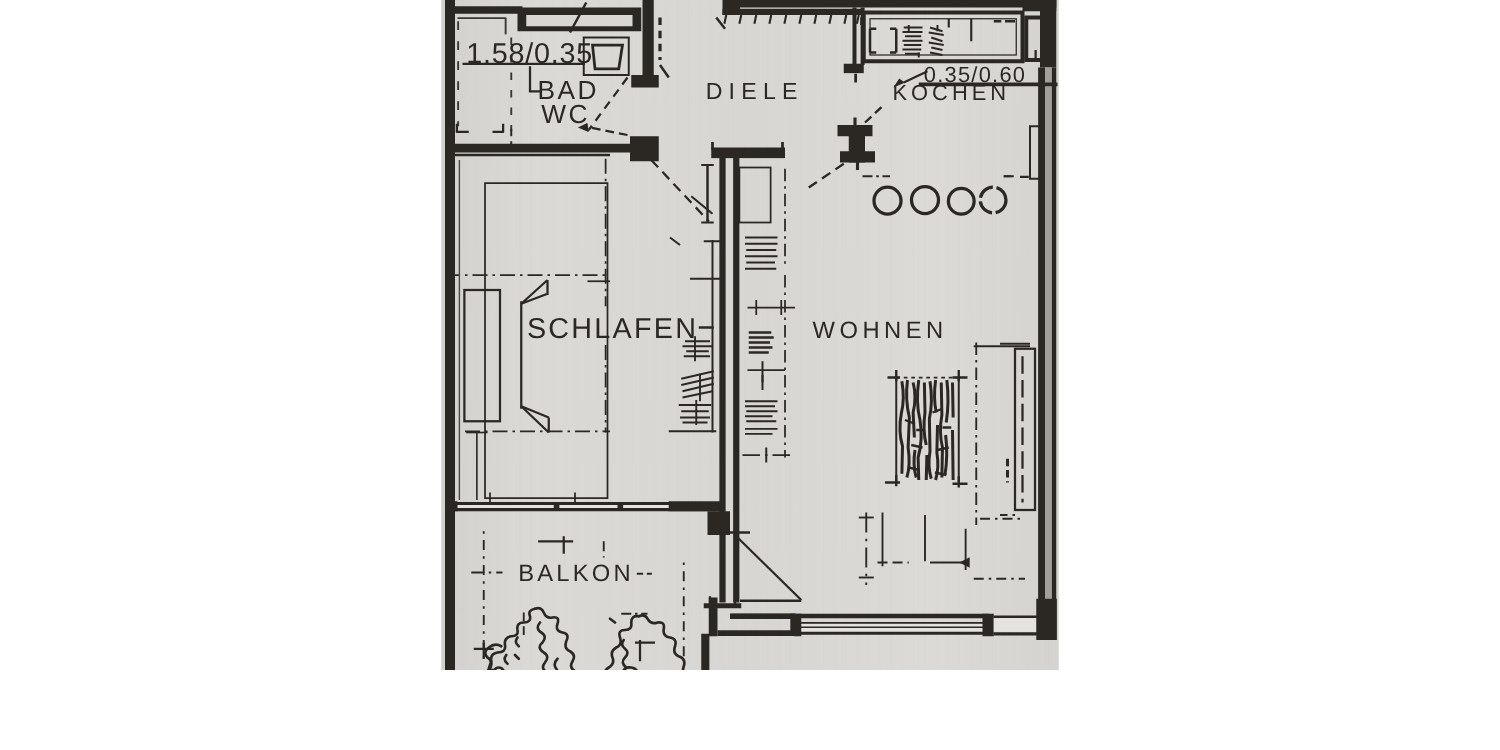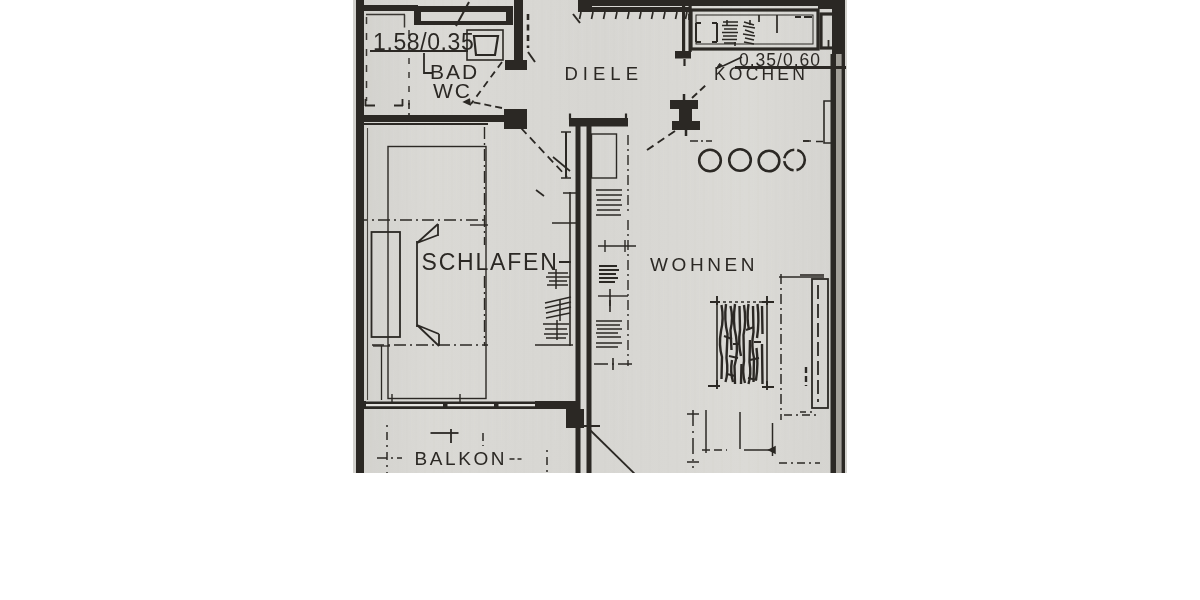"1.58/0.35" #wrap { height: 473px -> 536px }
